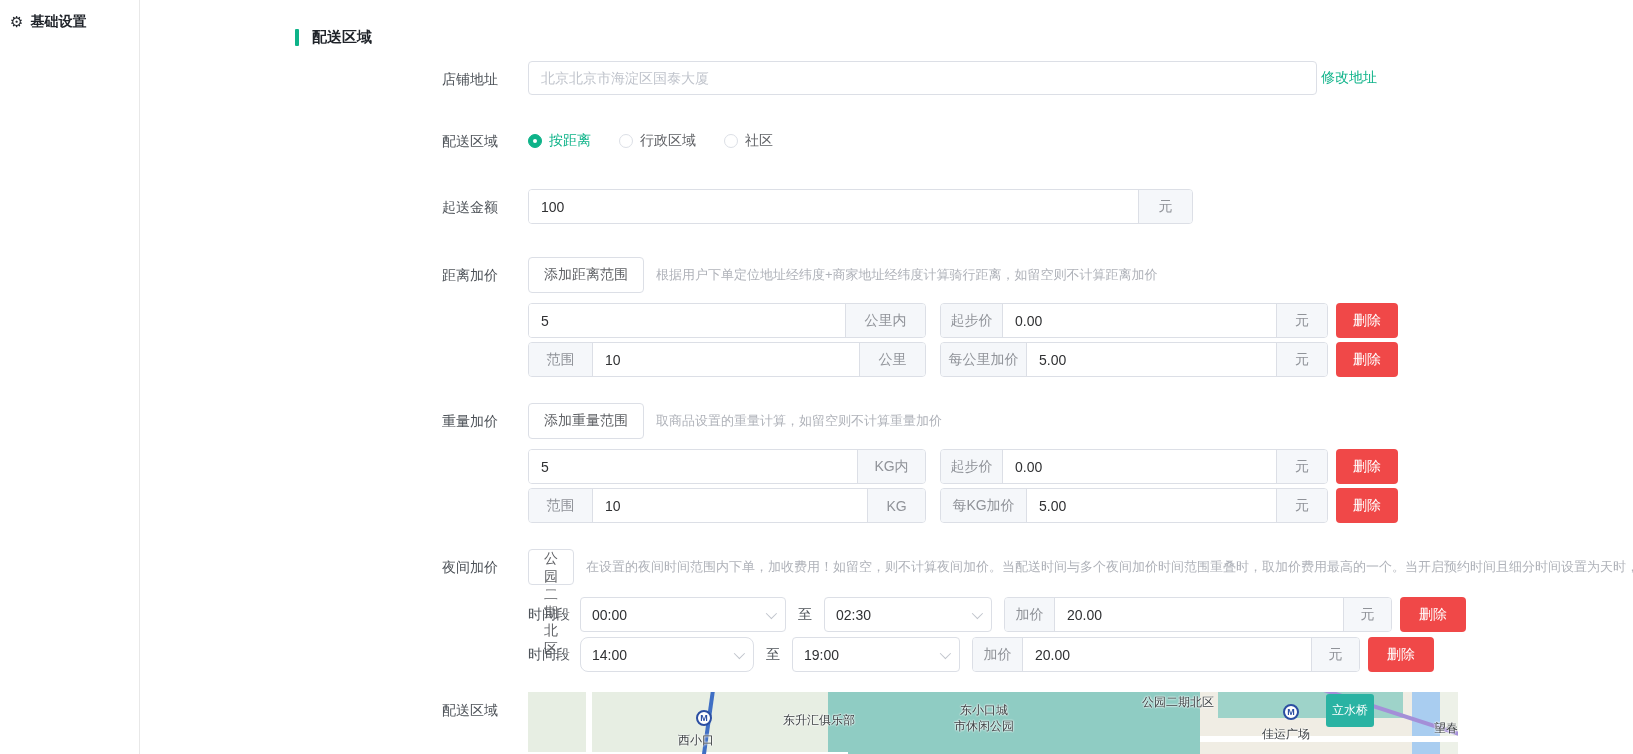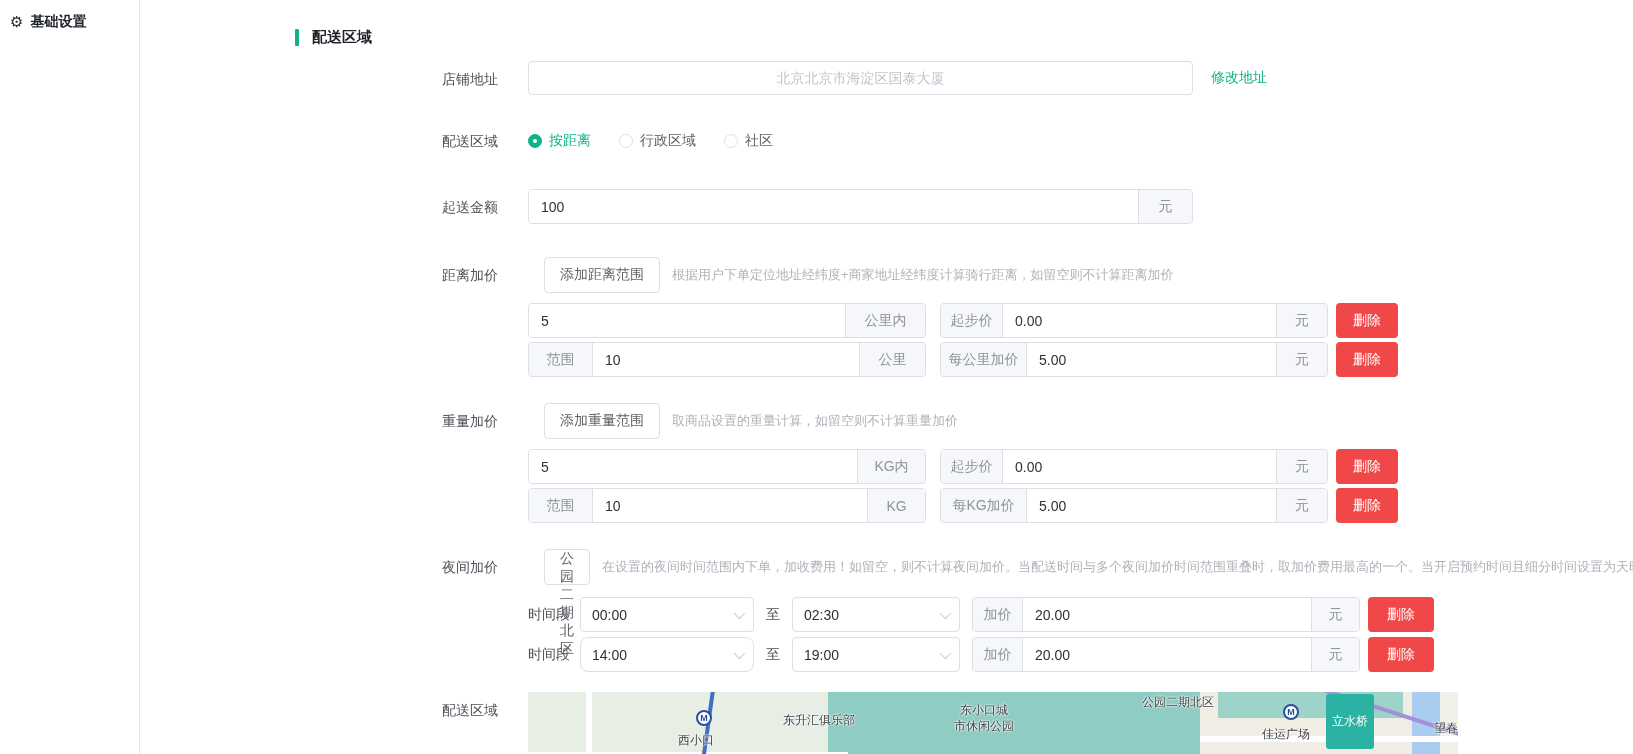"北京北京市海淀区国泰大厦" input.inp { text-align: center -> none; width: 665px -> 789px }
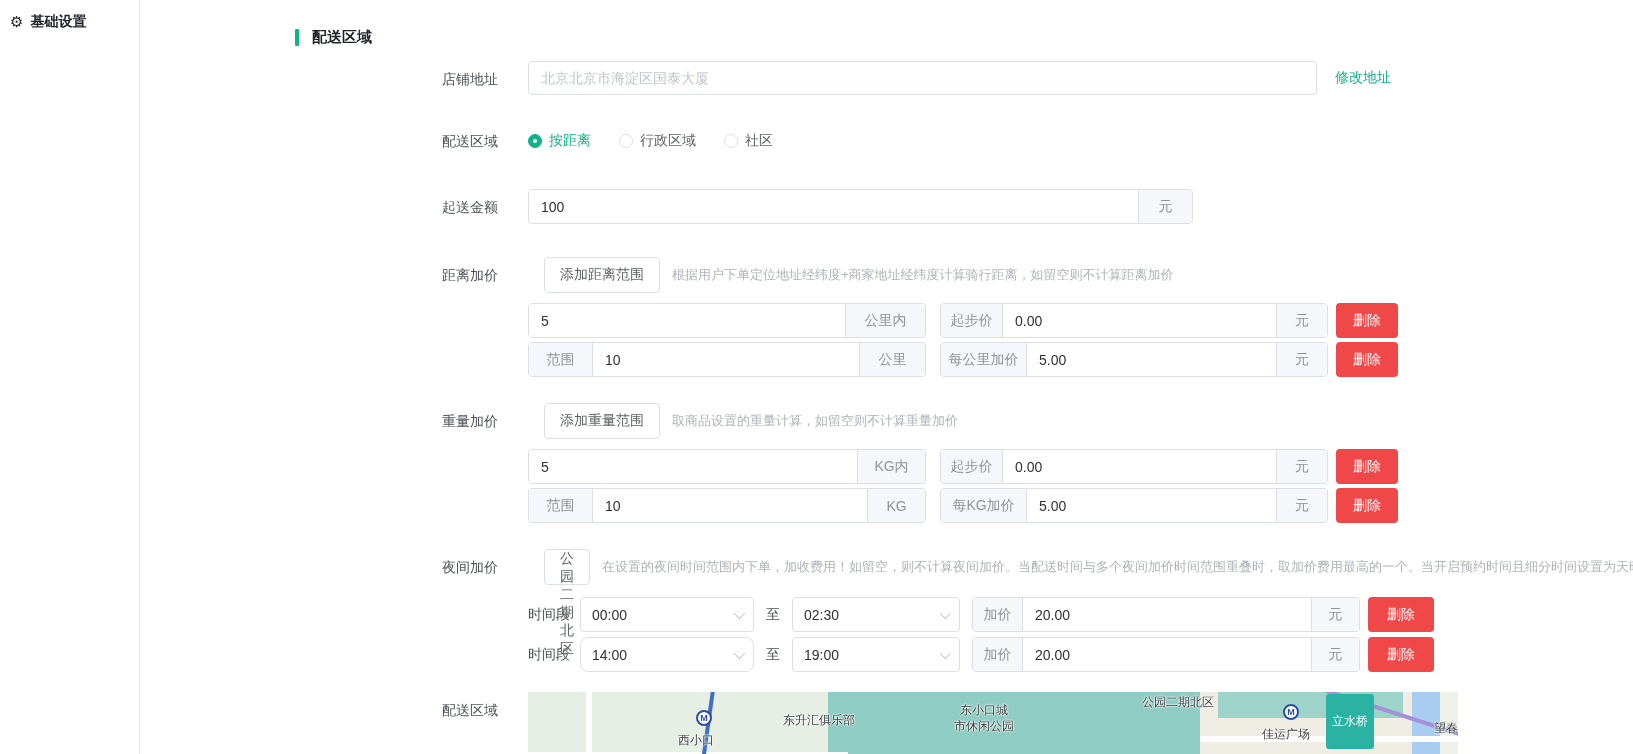"修改地址" .link { margin-left: 18px -> 4px }
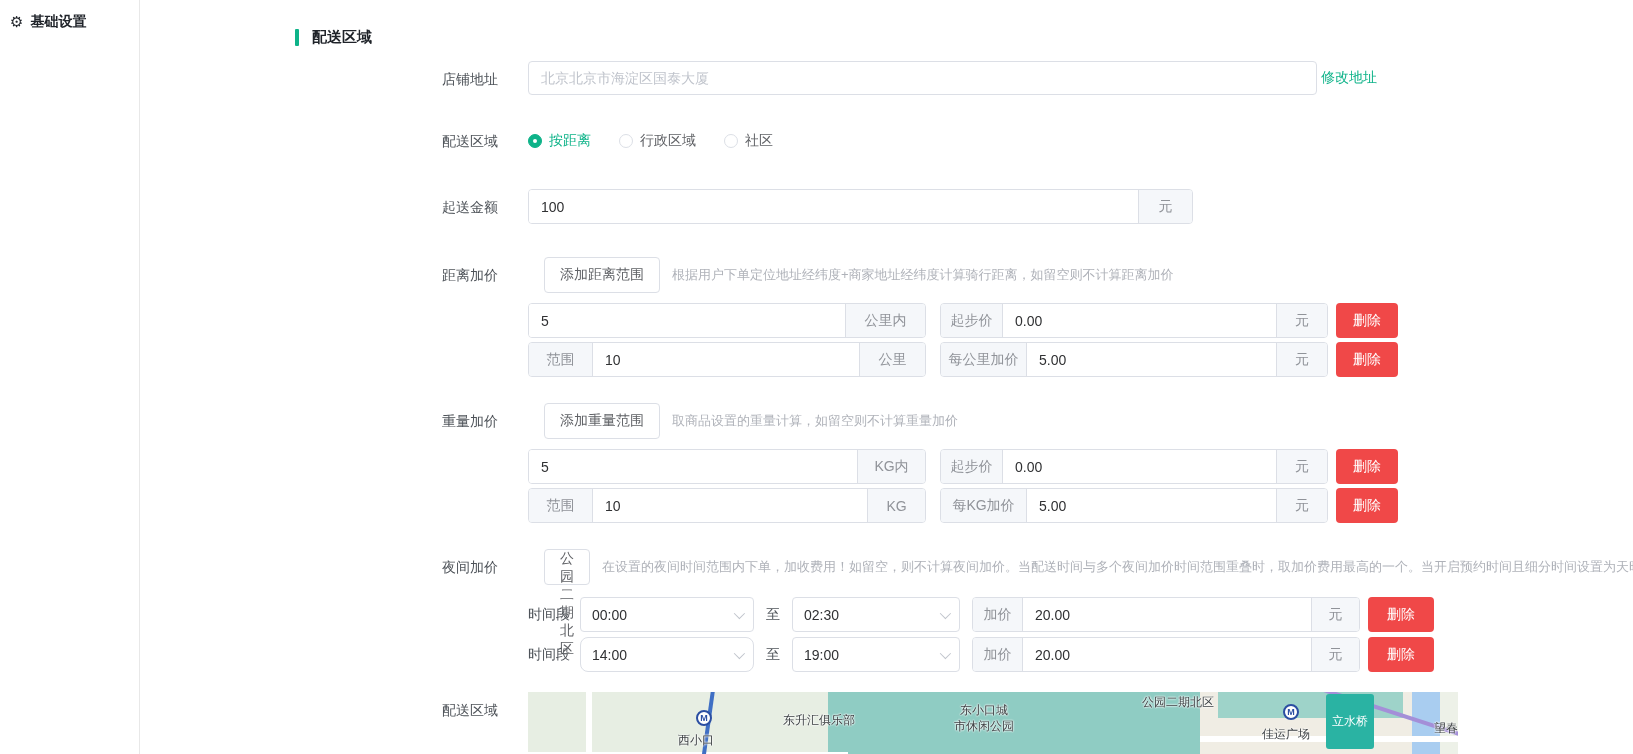"添加距离范围" .btn-row { margin-left: 16px -> none }
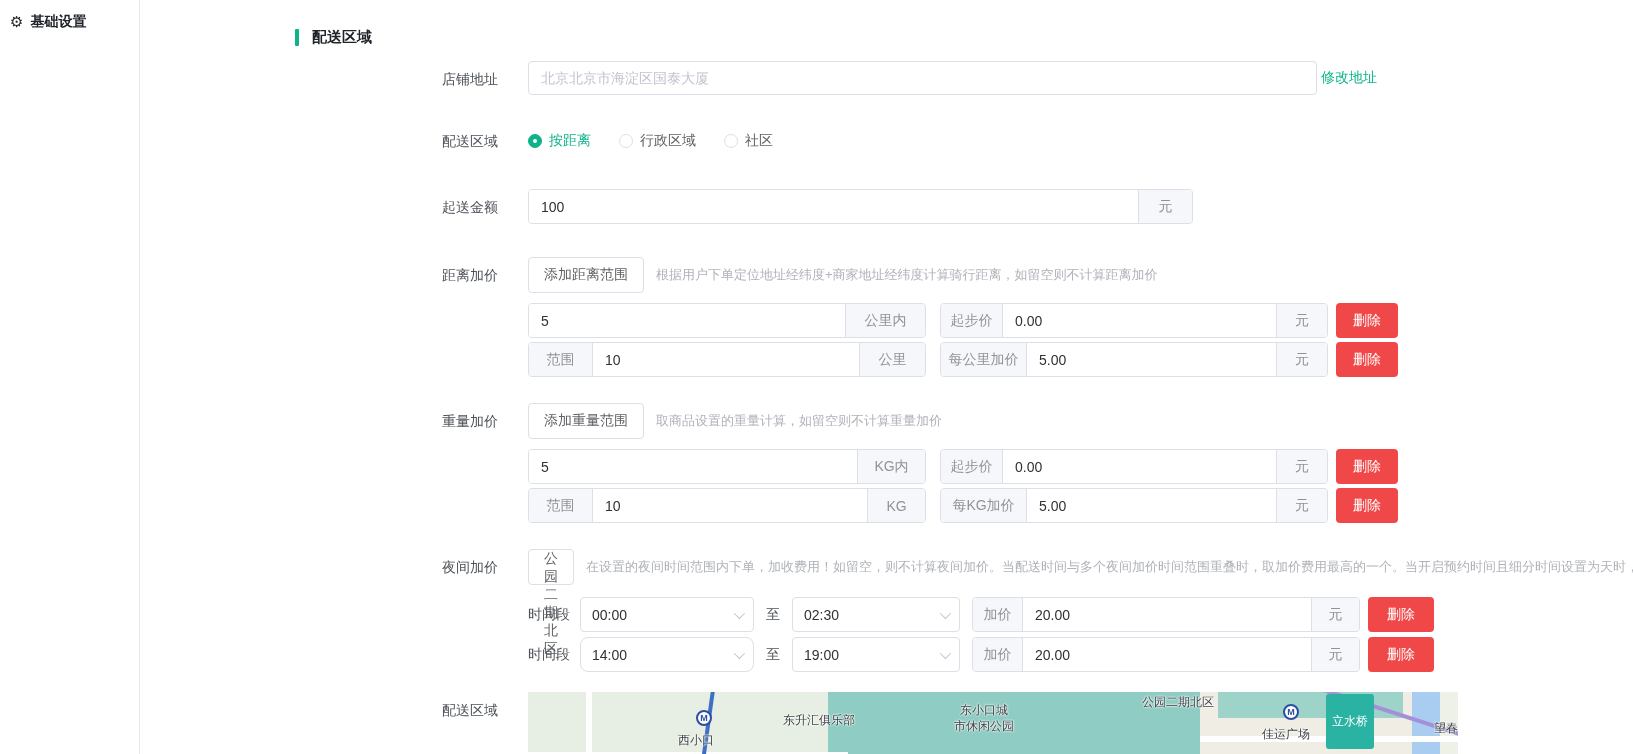"00:00" div.select { width: 174px -> 206px }
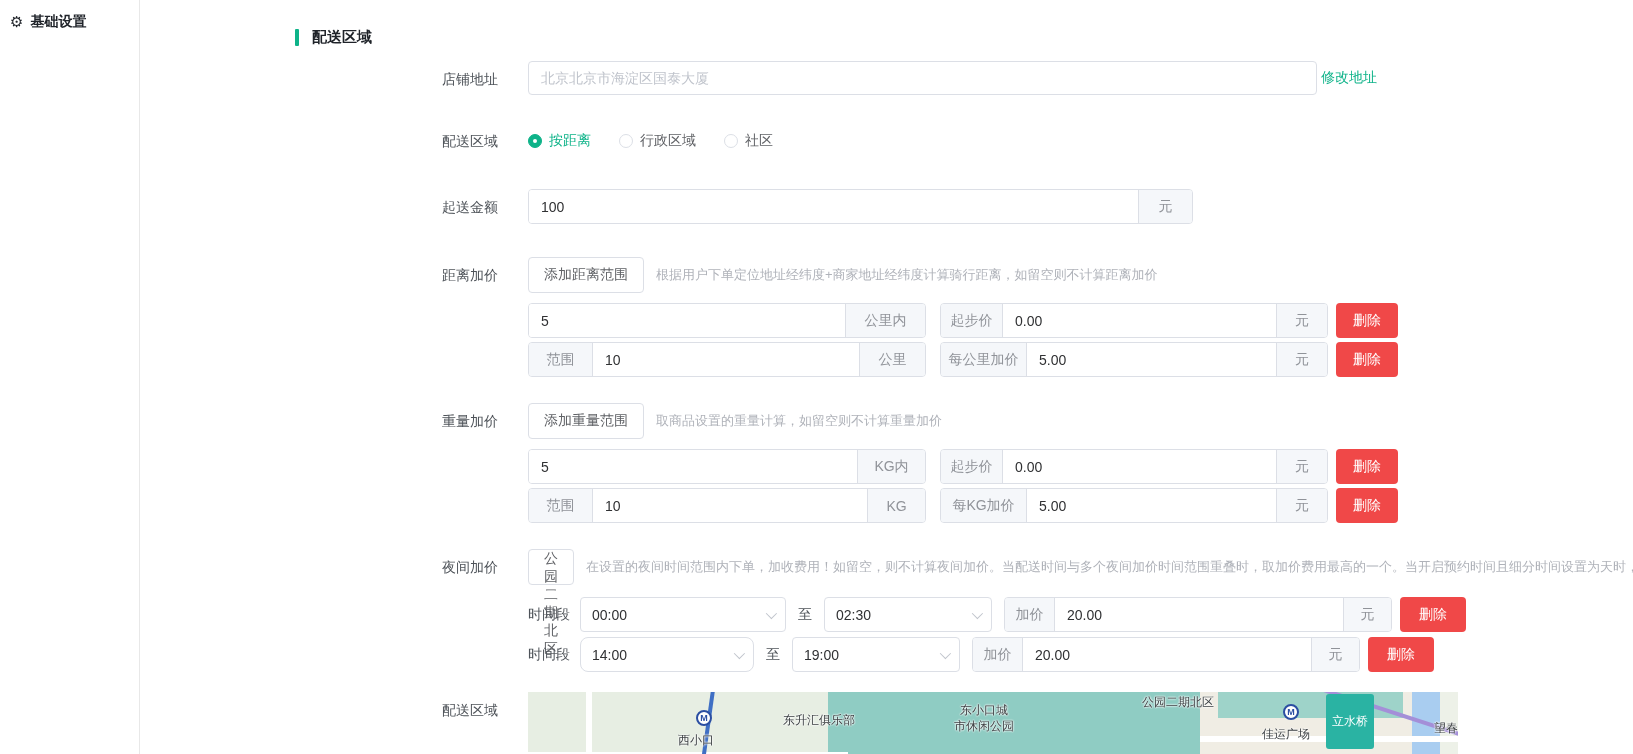"立水桥" .m-badge { padding: 19px 6px -> 8px 6px }
